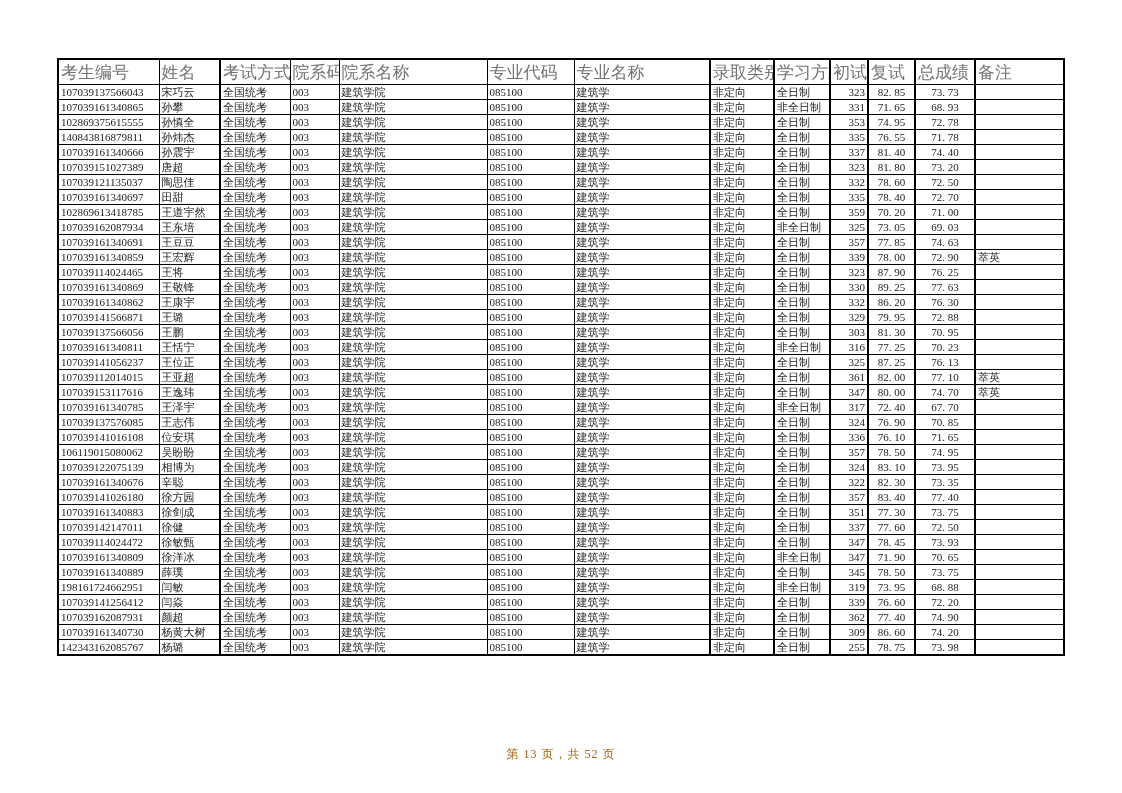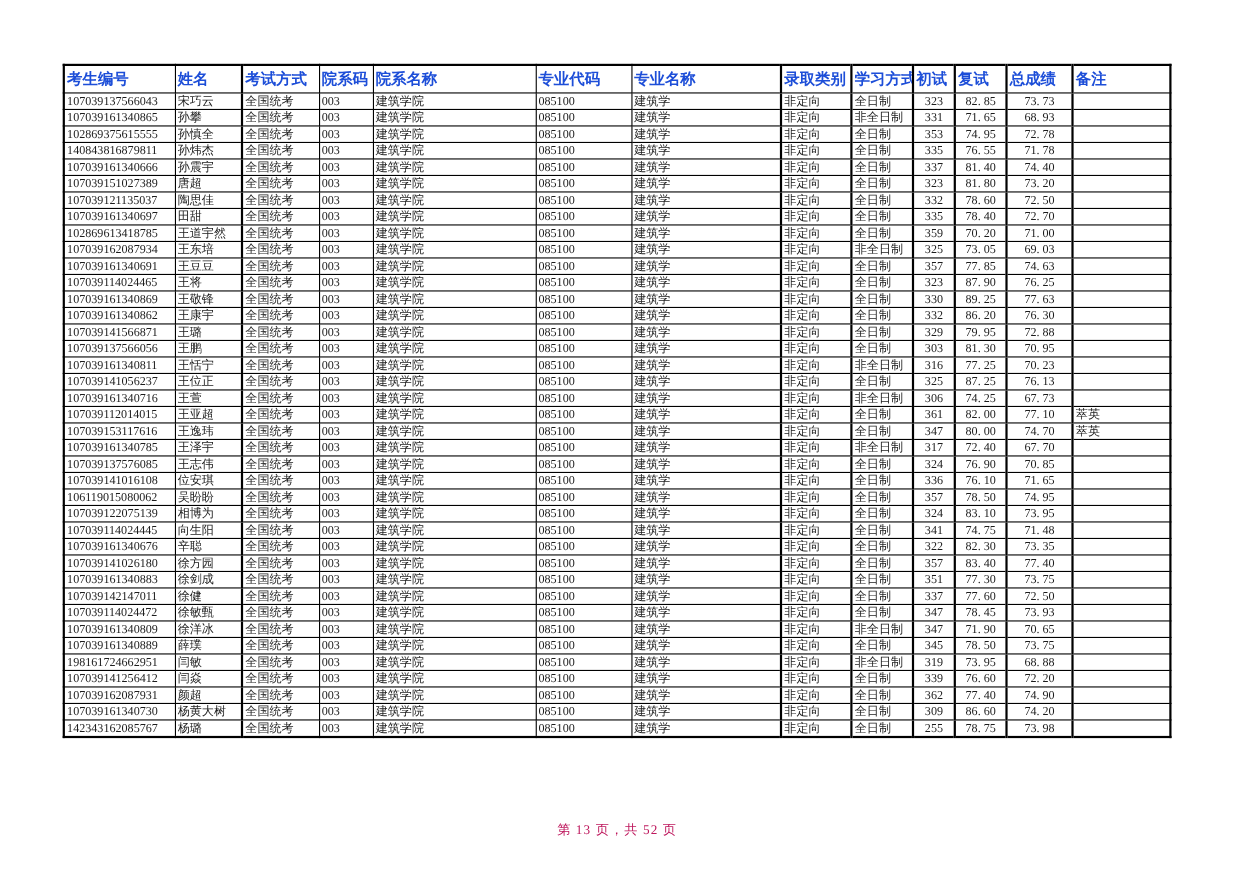"考生编号" table.results thead th { color: #1d4ed8 -> #737373; font-size: 14px -> 17px; font-weight: bold -> normal }
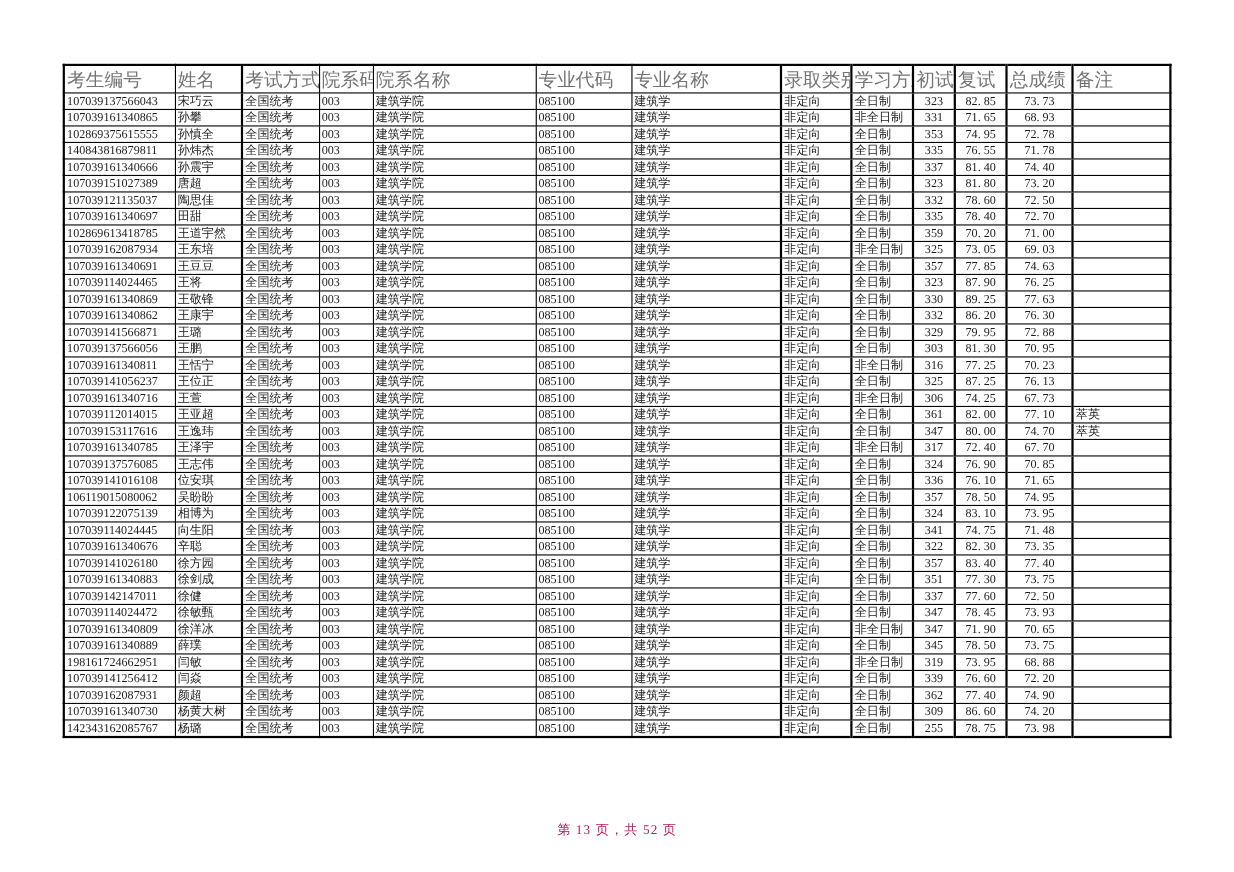"323" table.results tbody td:nth-child(10) { text-align: center -> right }
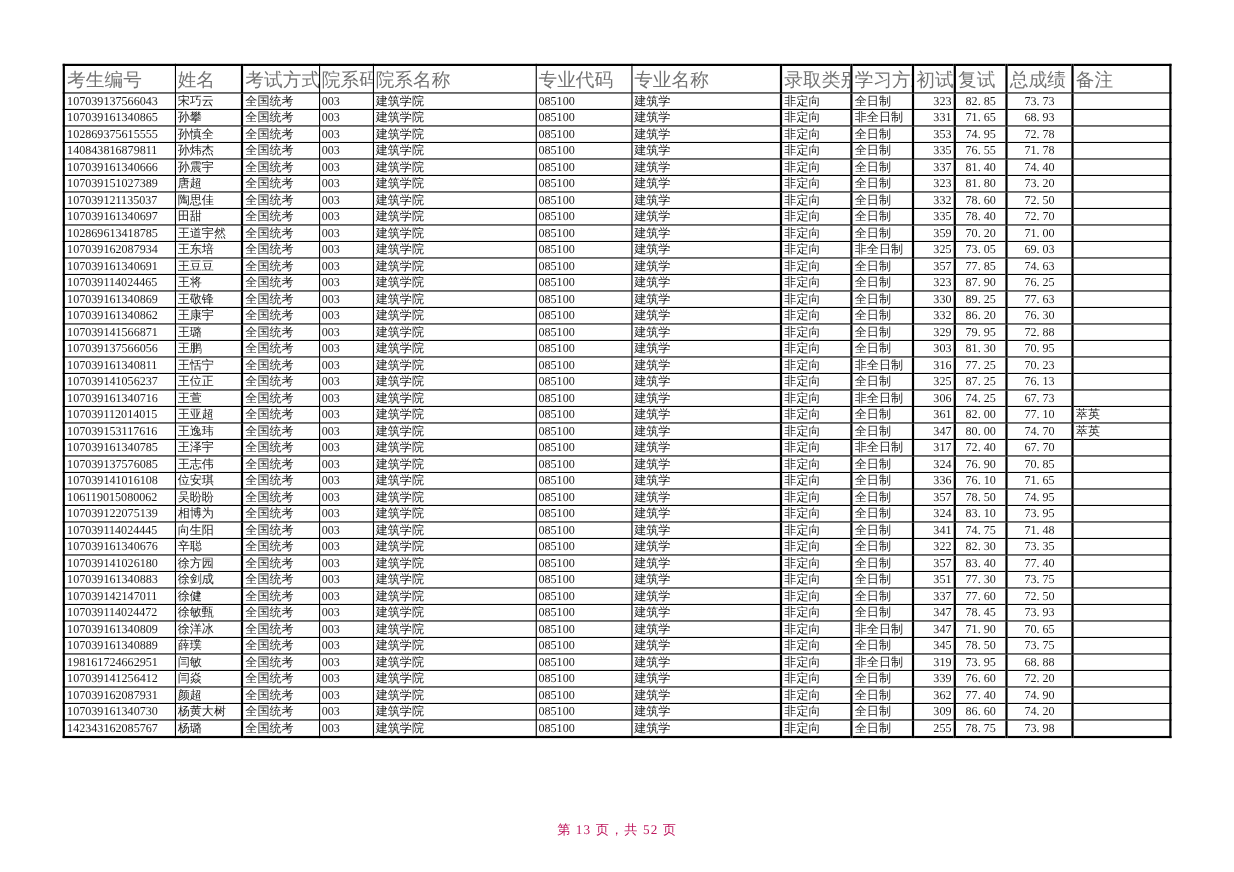"107039161340859" tr { html: none -> <tr> <td>107039161340859</td> <td>王宏辉</td> <td>全国统考</td> <td>003</td> <td>建筑学院</td> <td>085100</td> <td>建筑学</td> <td>非定向</td> <td>全日制</td> <td>339</td> <td>78. 00</td> <td>72. 90</td> <td>萃英</td> </tr> }
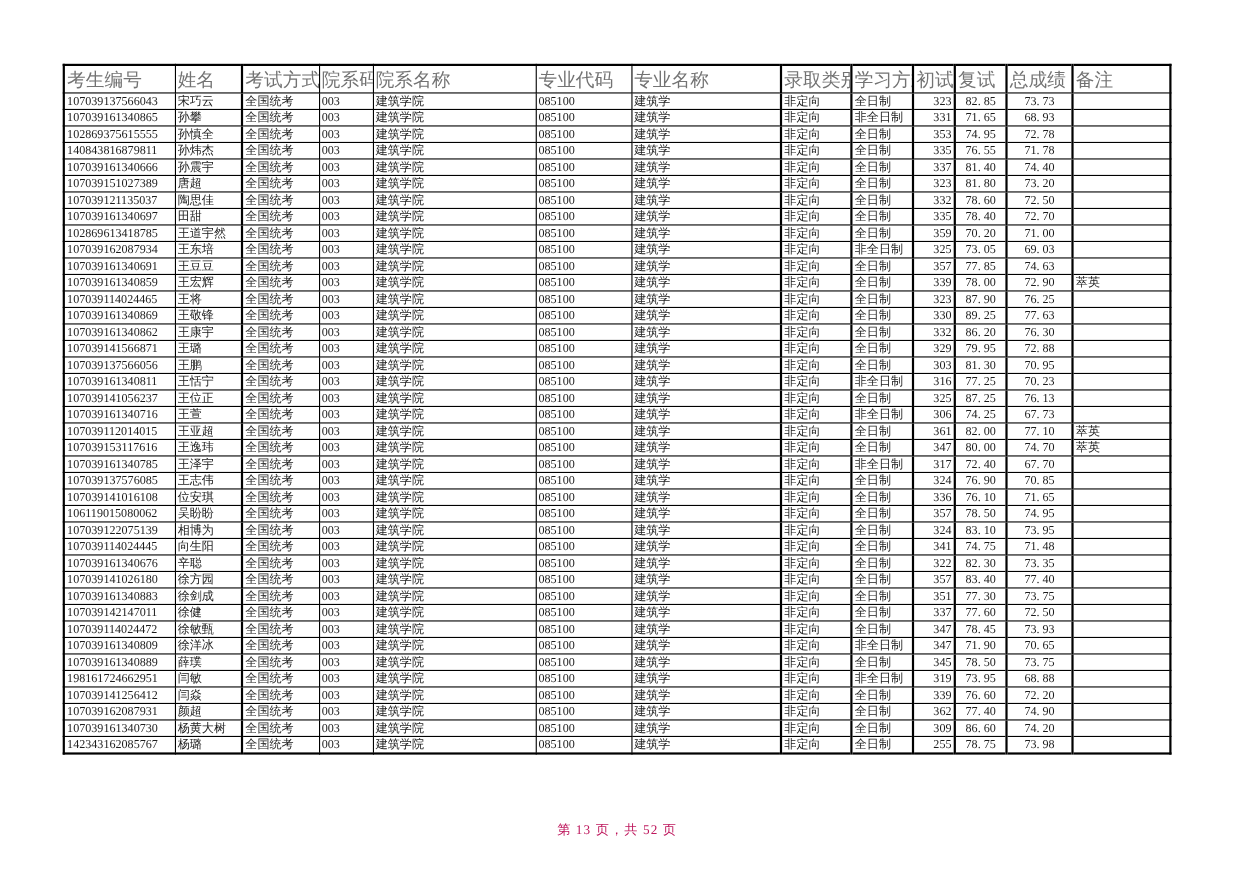"107039161340716" tr { html: <tr> <td>107039161340716</td> <td>王萱</td> <td>全国统考</td> <td>003</td> <td>建筑学院</td> <td>085100</td> <td>建筑学</td> <td>非定向</td> <td>非全日制</td> <td>306</td> <td>74. 25</td> <td>67. 73</td> <td></td> </tr> -> none }
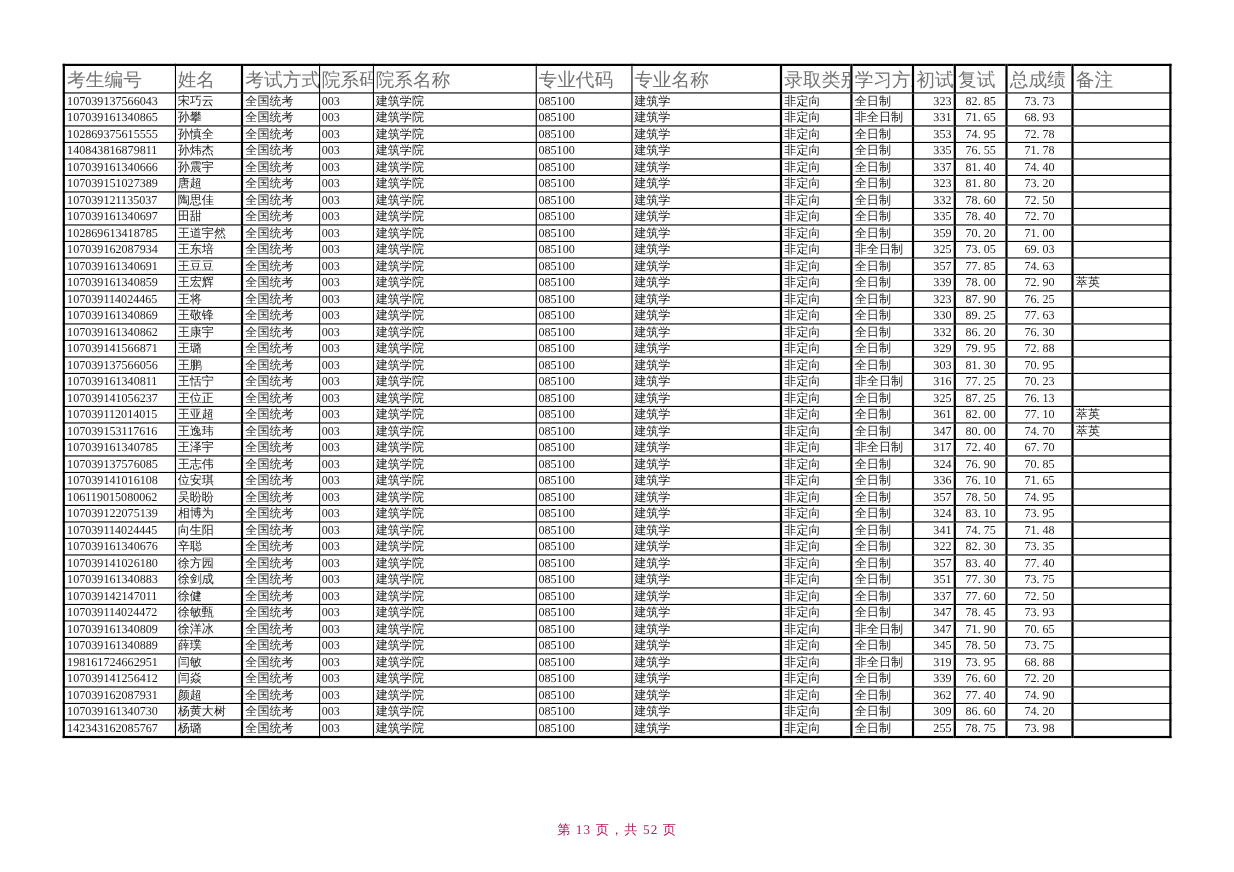"107039114024445" tr { html: <tr> <td>107039114024445</td> <td>向生阳</td> <td>全国统考</td> <td>003</td> <td>建筑学院</td> <td>085100</td> <td>建筑学</td> <td>非定向</td> <td>全日制</td> <td>341</td> <td>74. 75</td> <td>71. 48</td> <td></td> </tr> -> none }
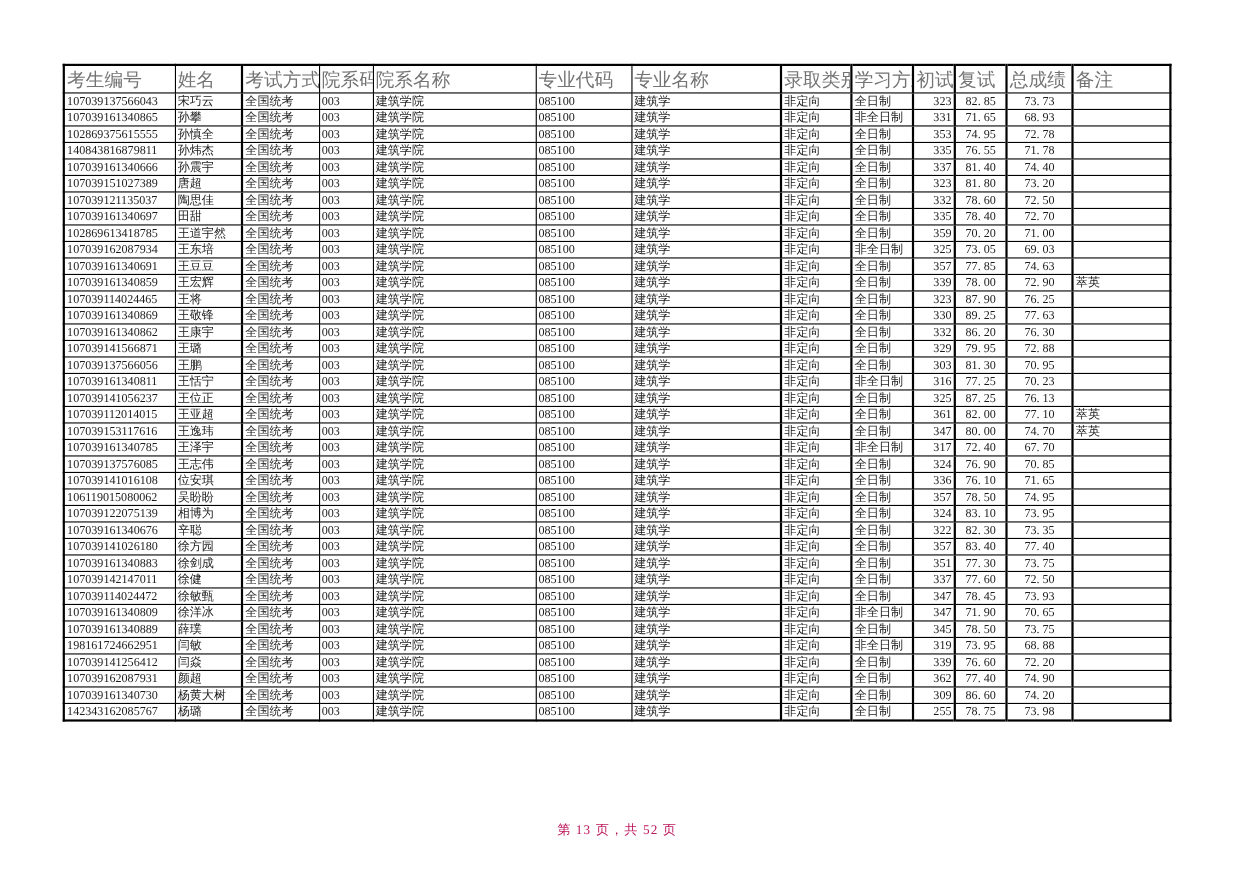"第 13 页，共 52 页" .footer { color: #be185d -> #a16207 }
